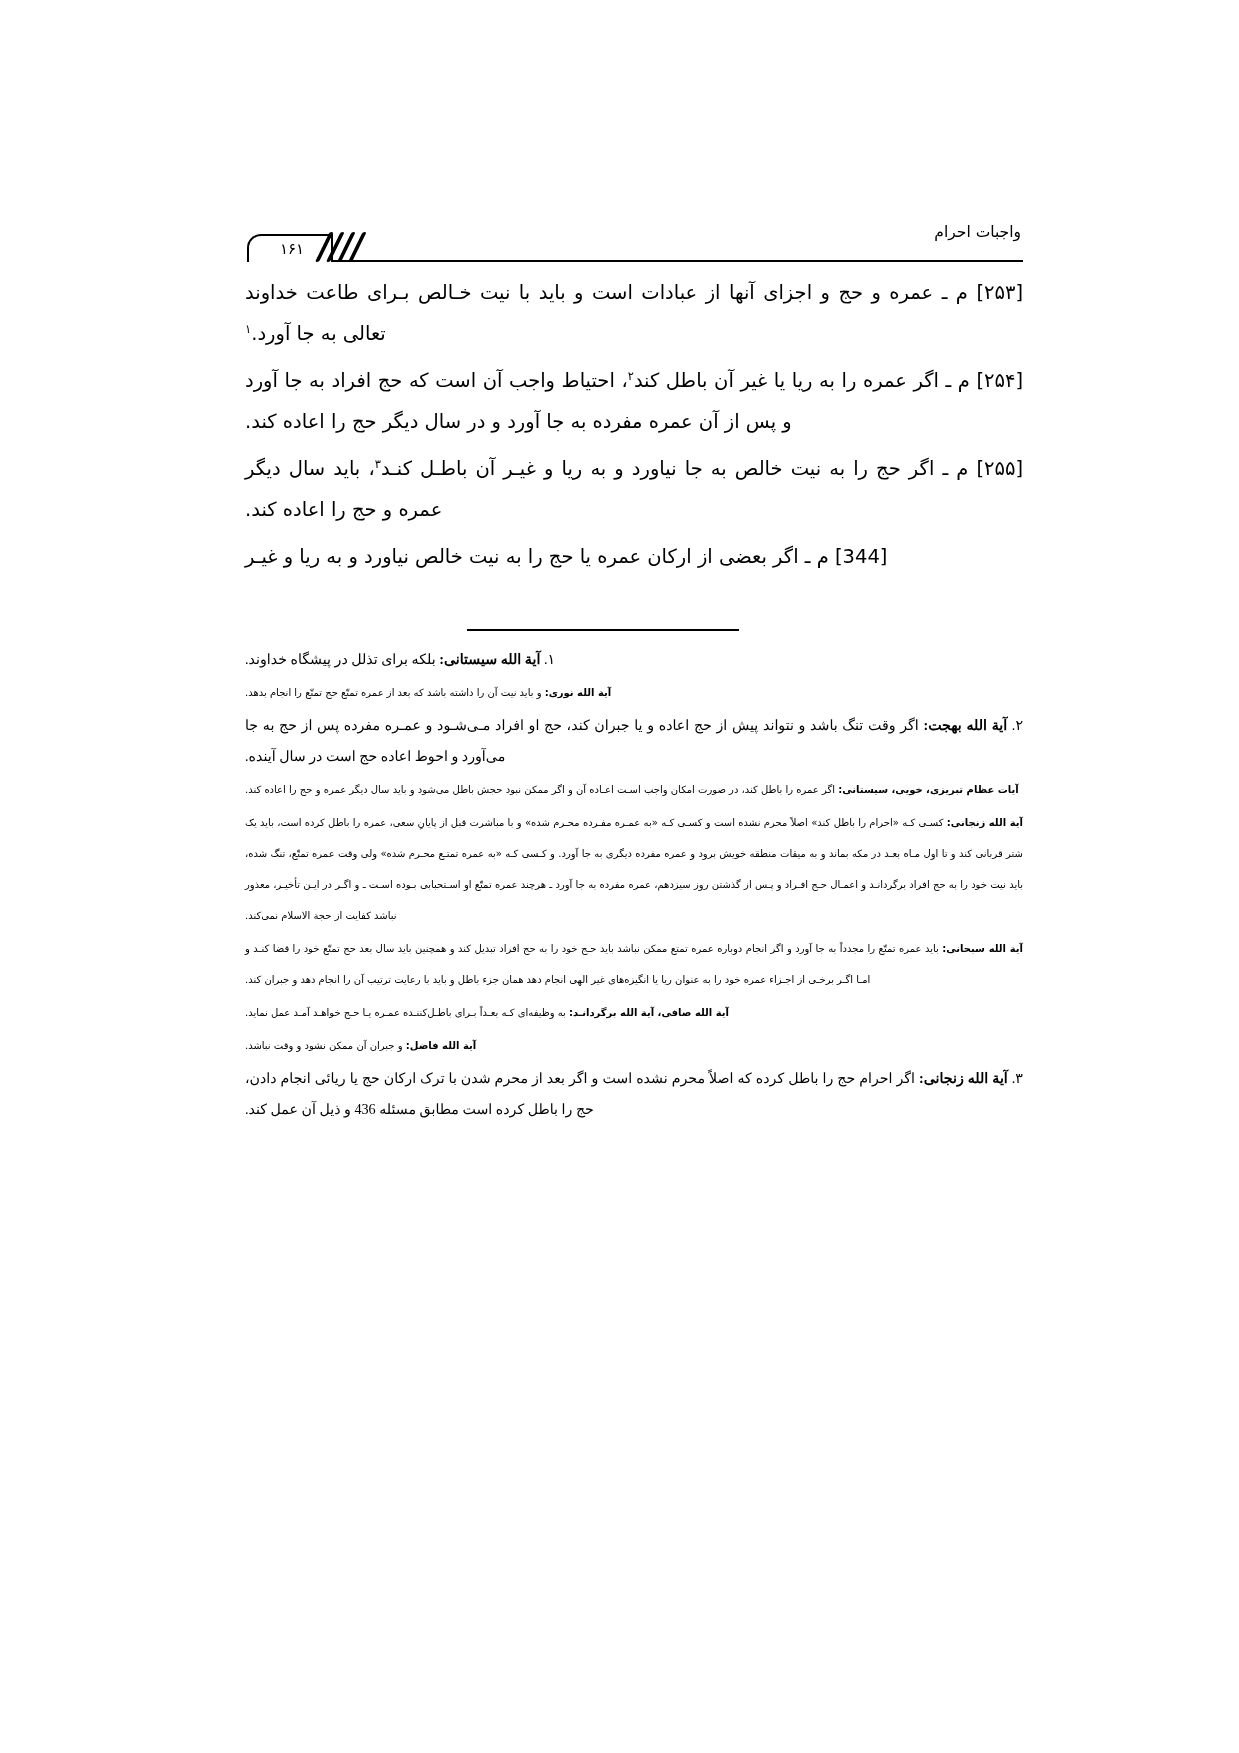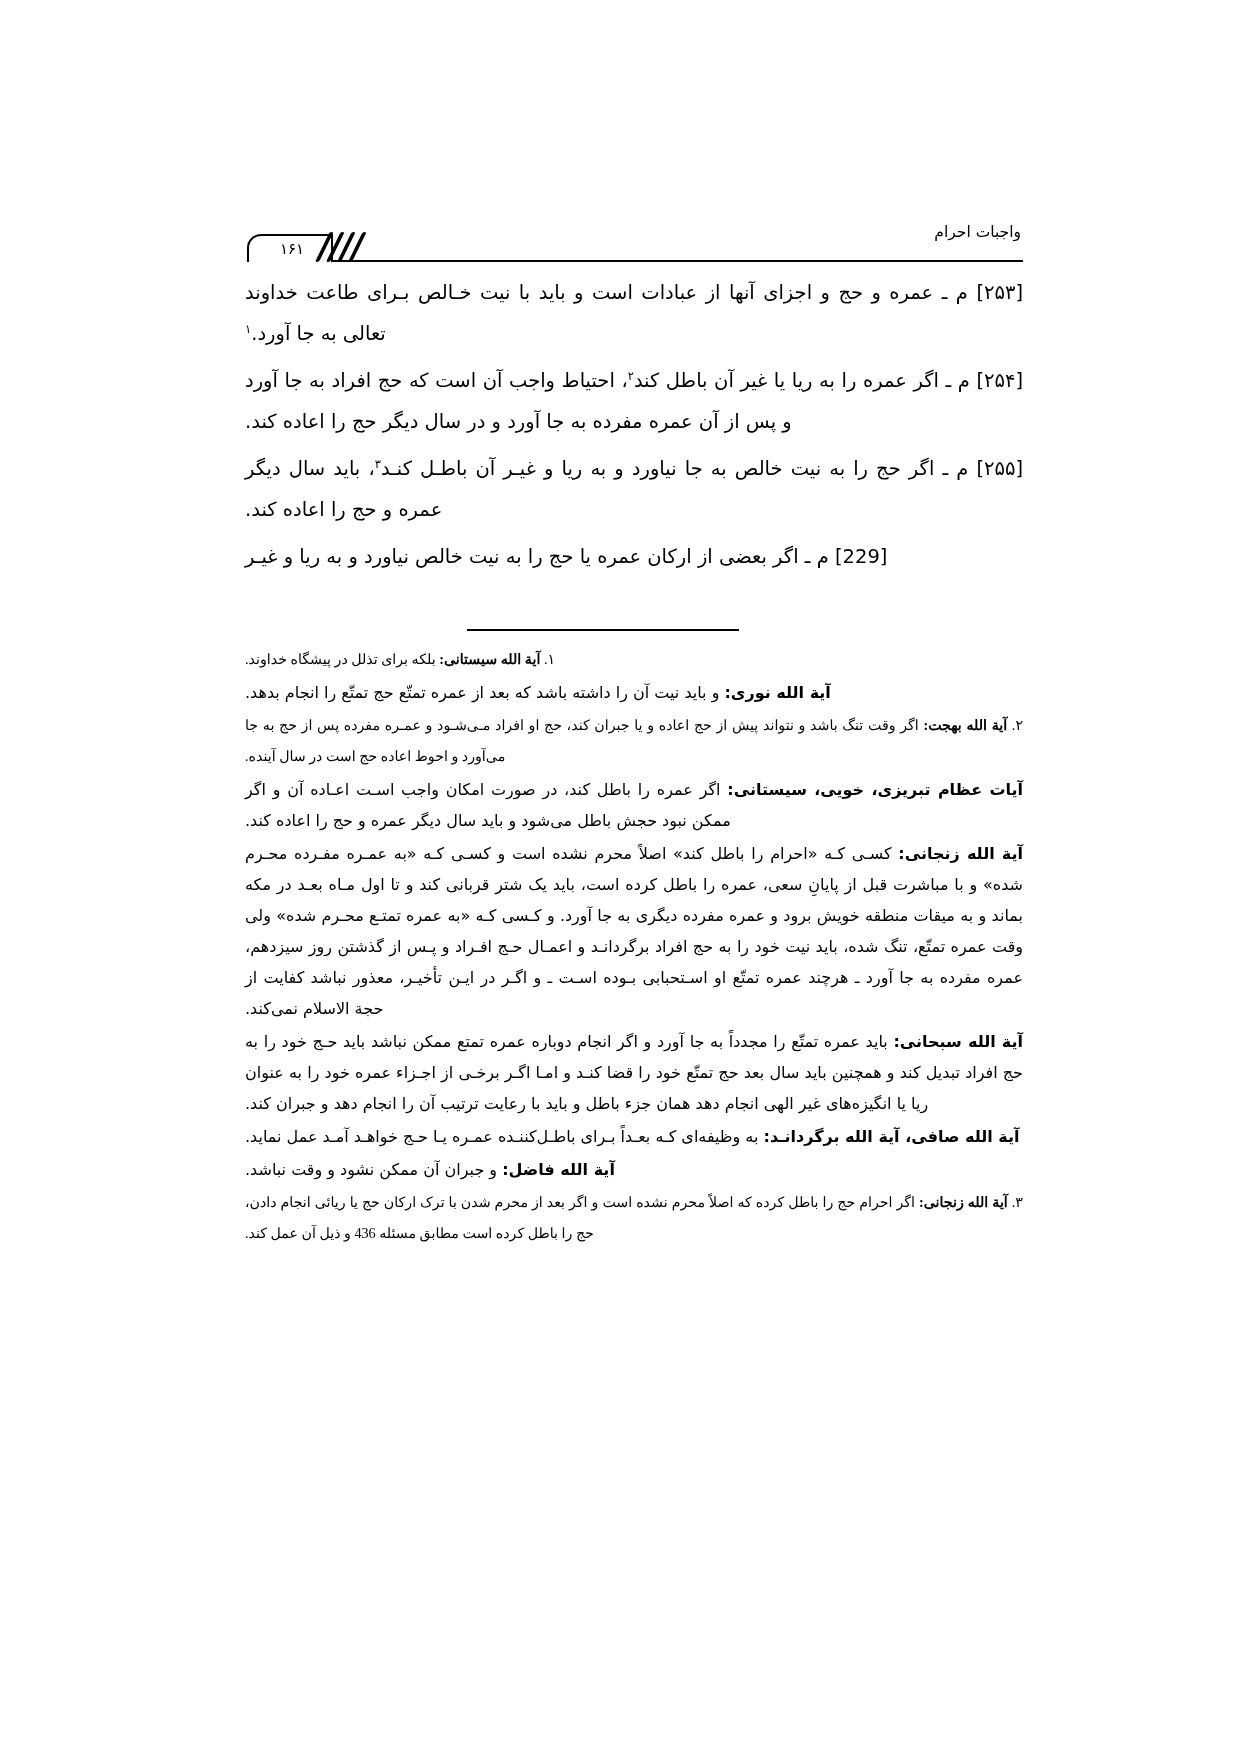"[229]" span.tag { text: 229 -> 344 }
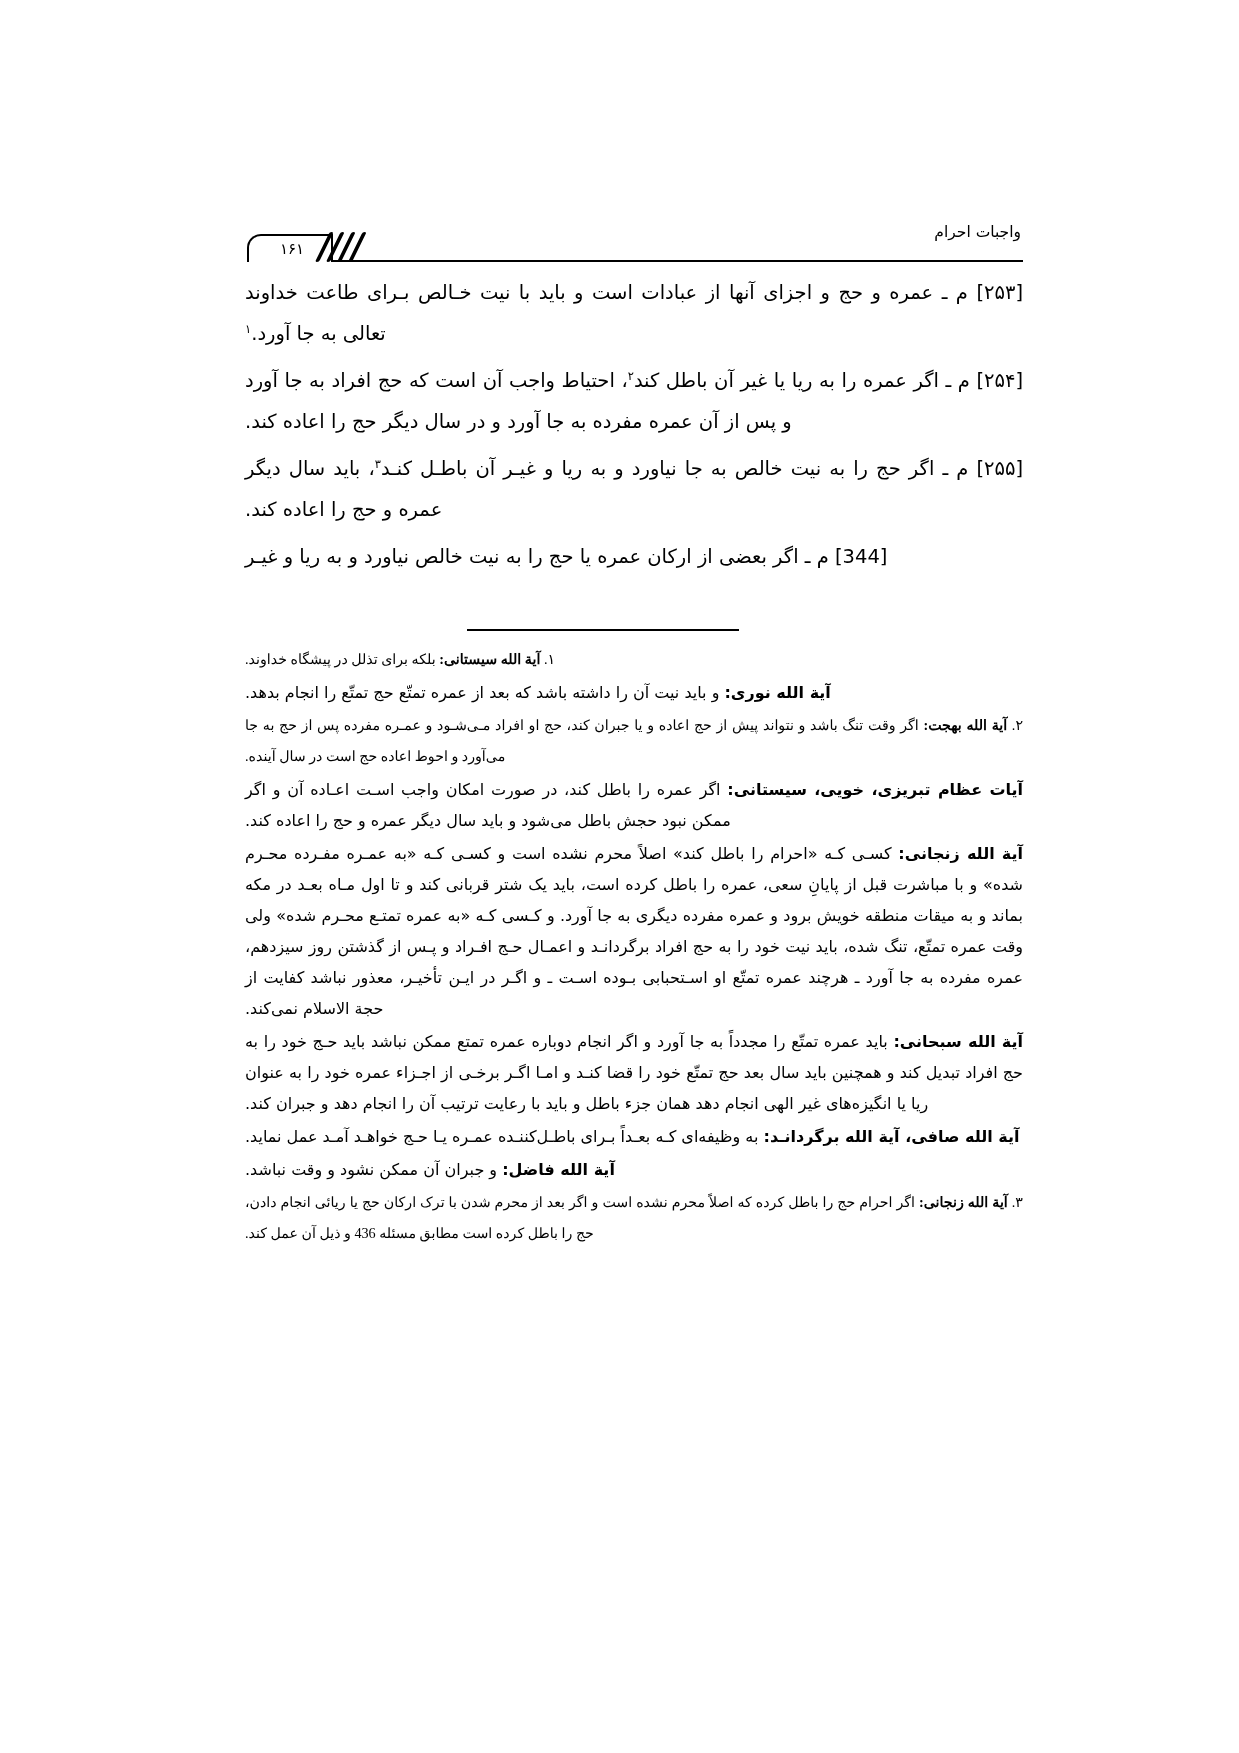"آية الله نوری: و باید" .fn-sub { font-size: 16px -> 10px }
